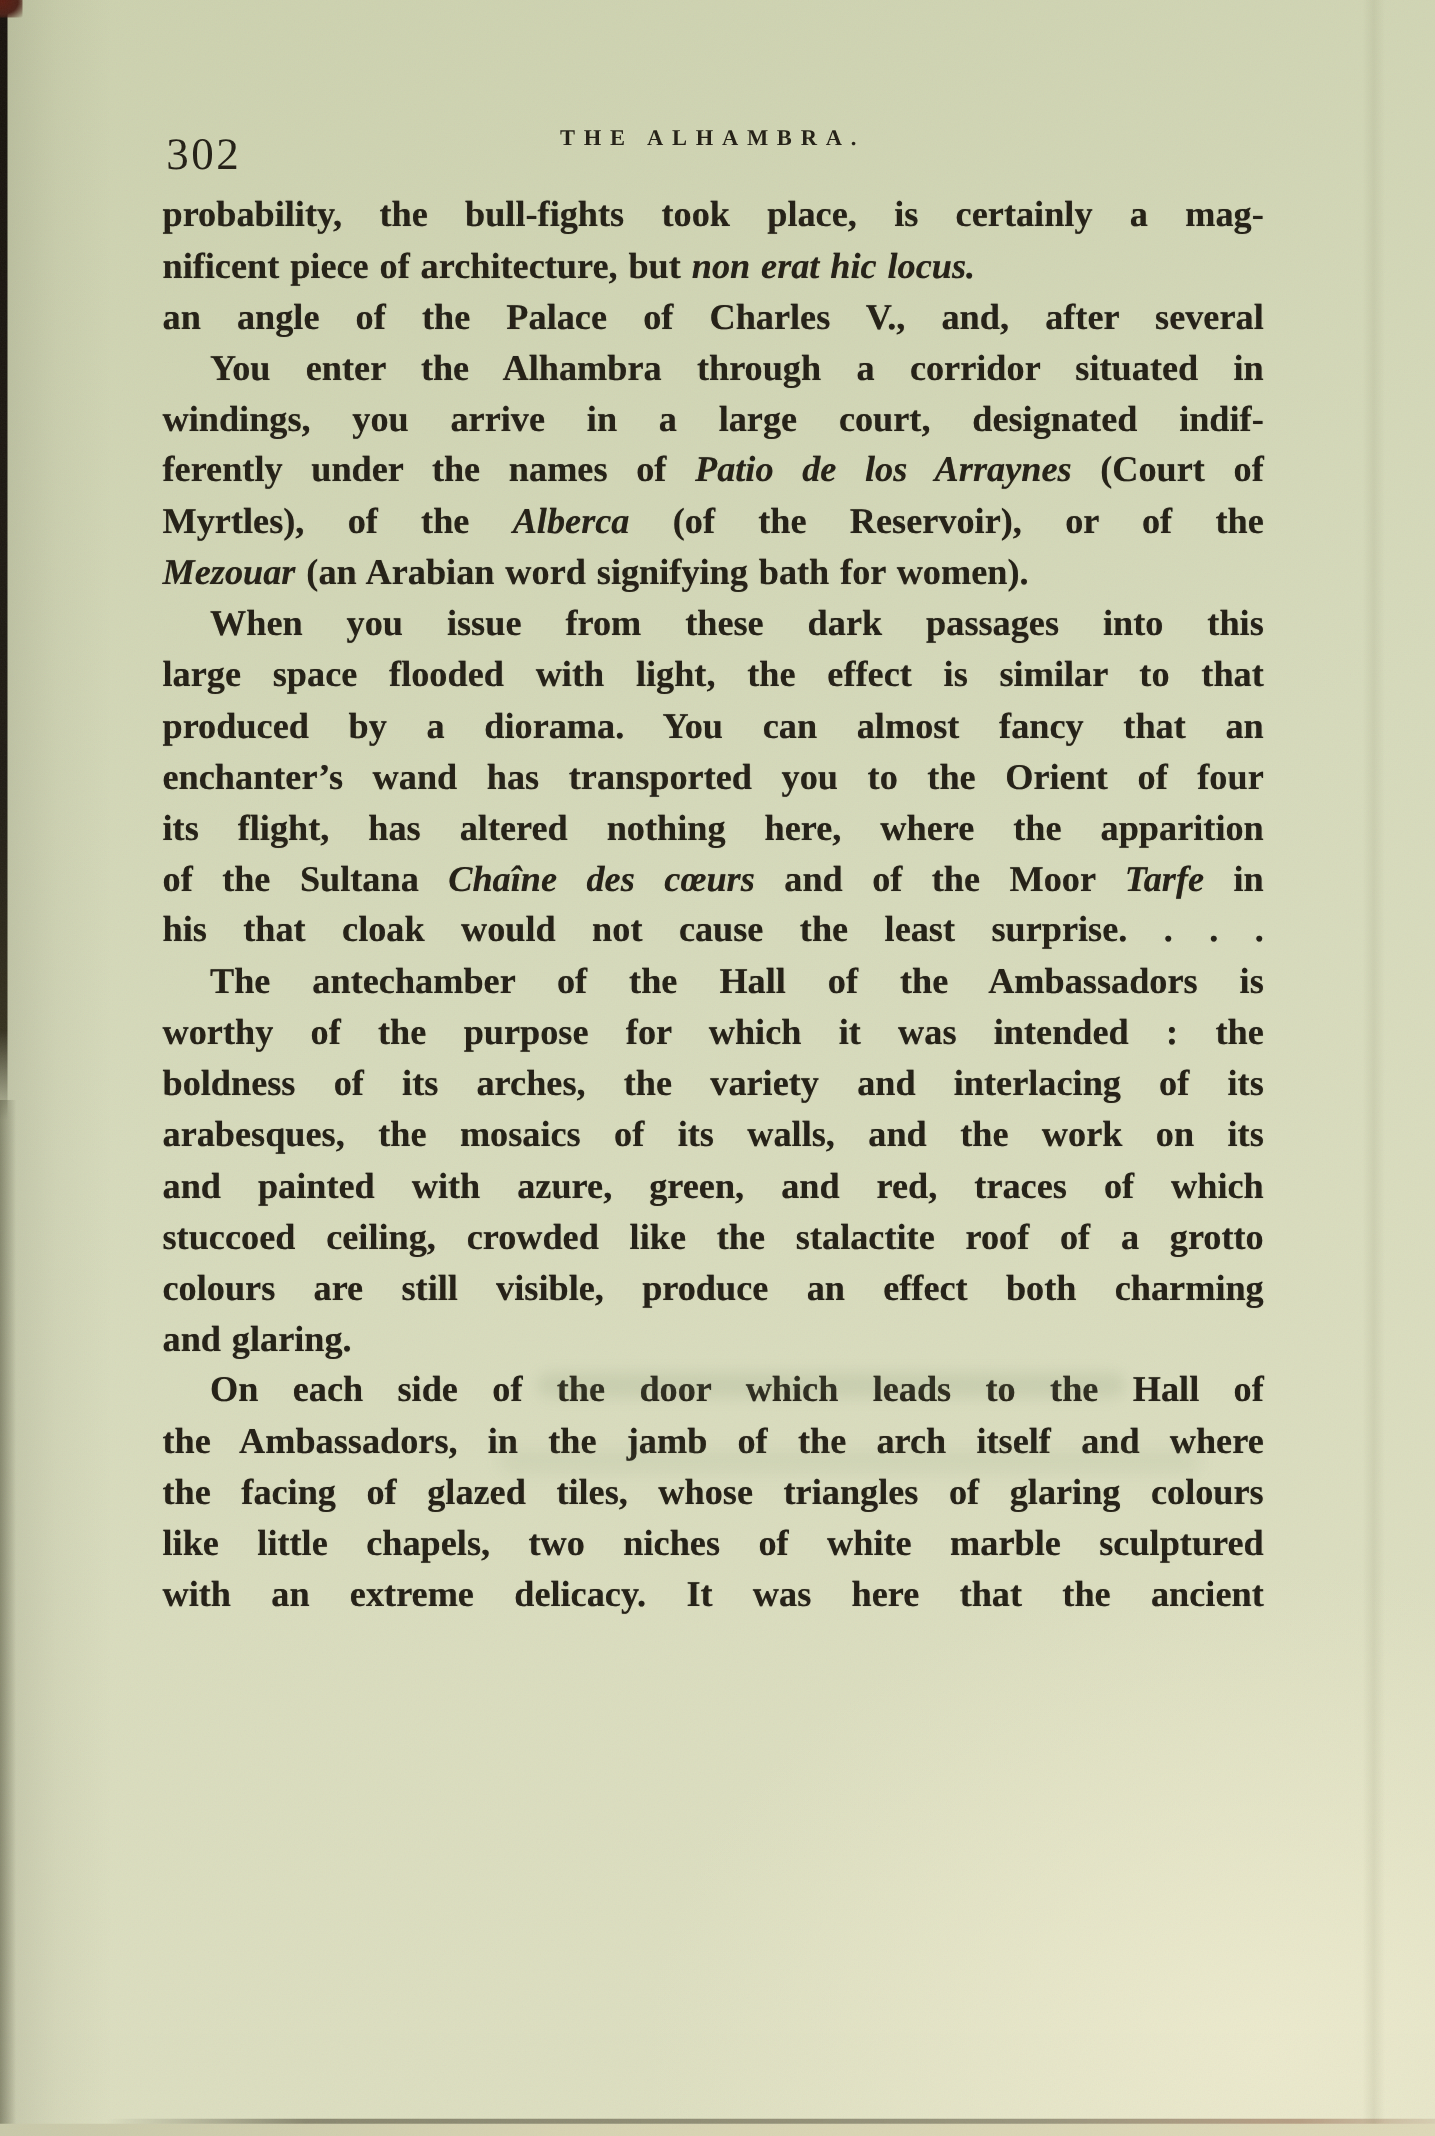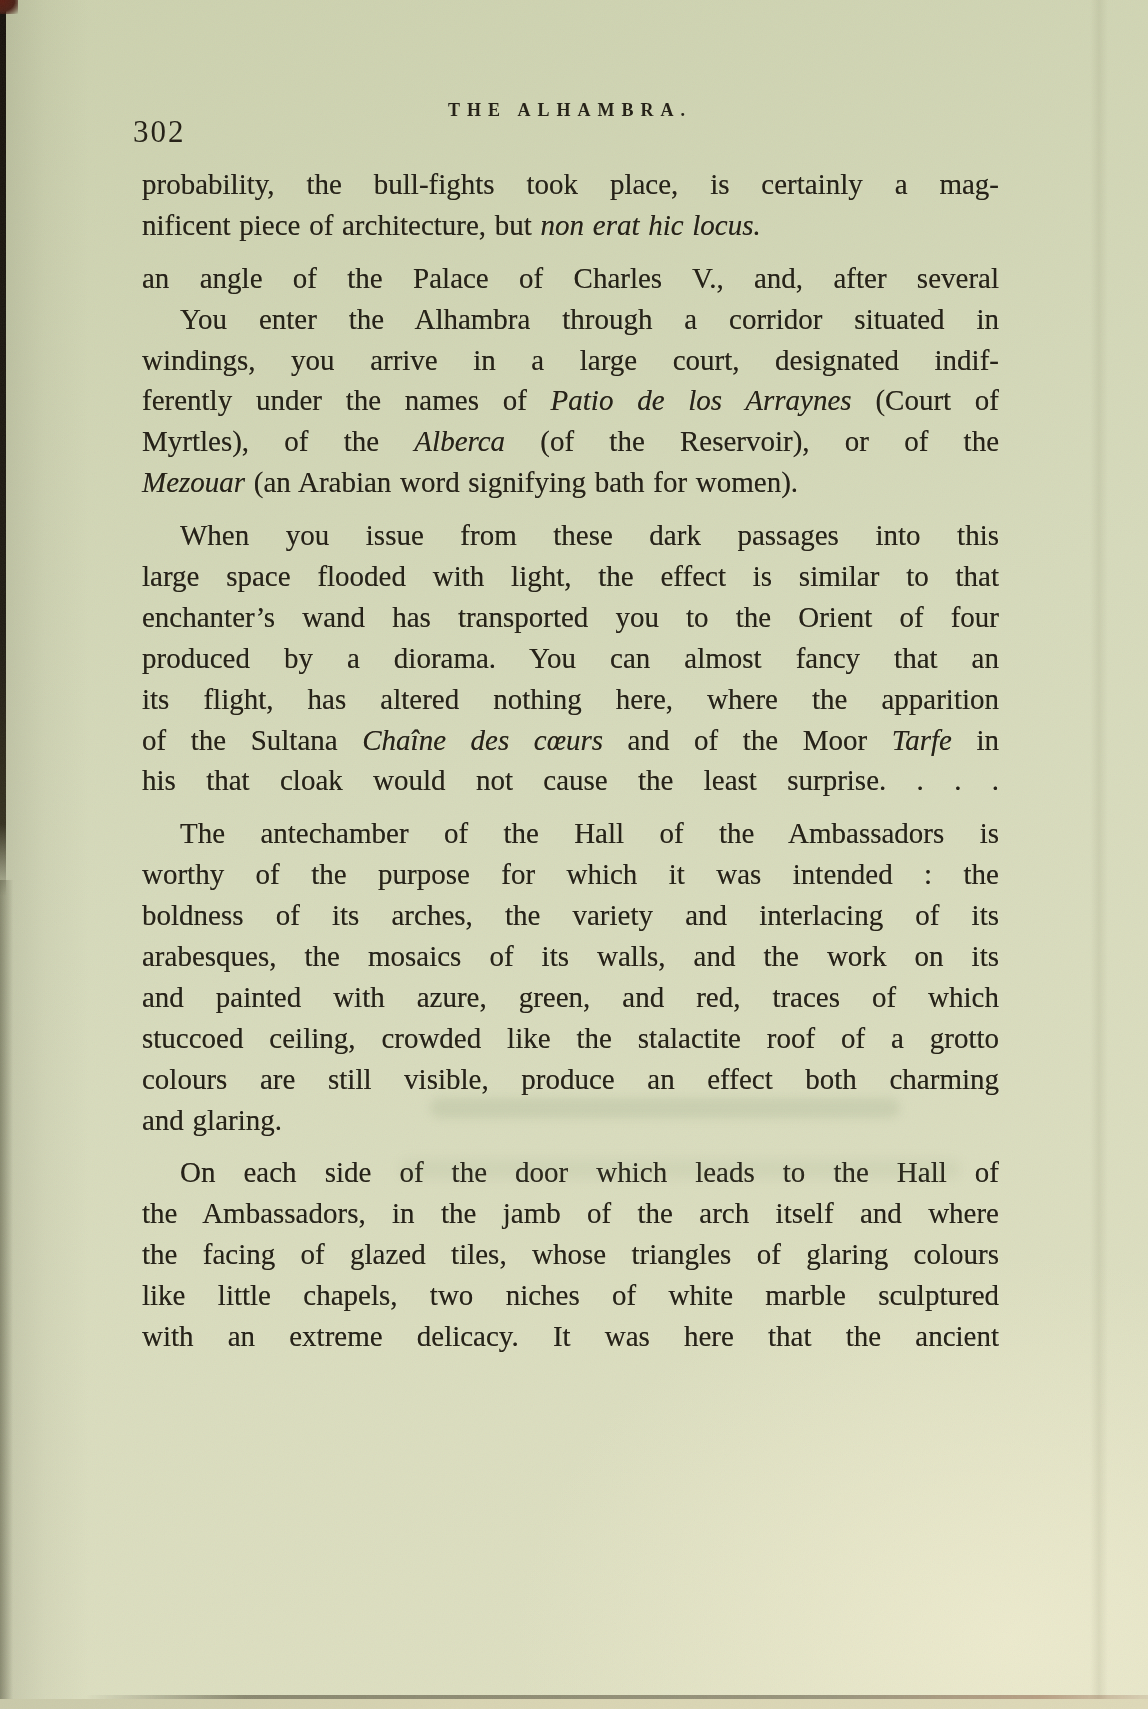"302" .page-number { font-size: 31px -> 36px; top: 16px -> 4px }
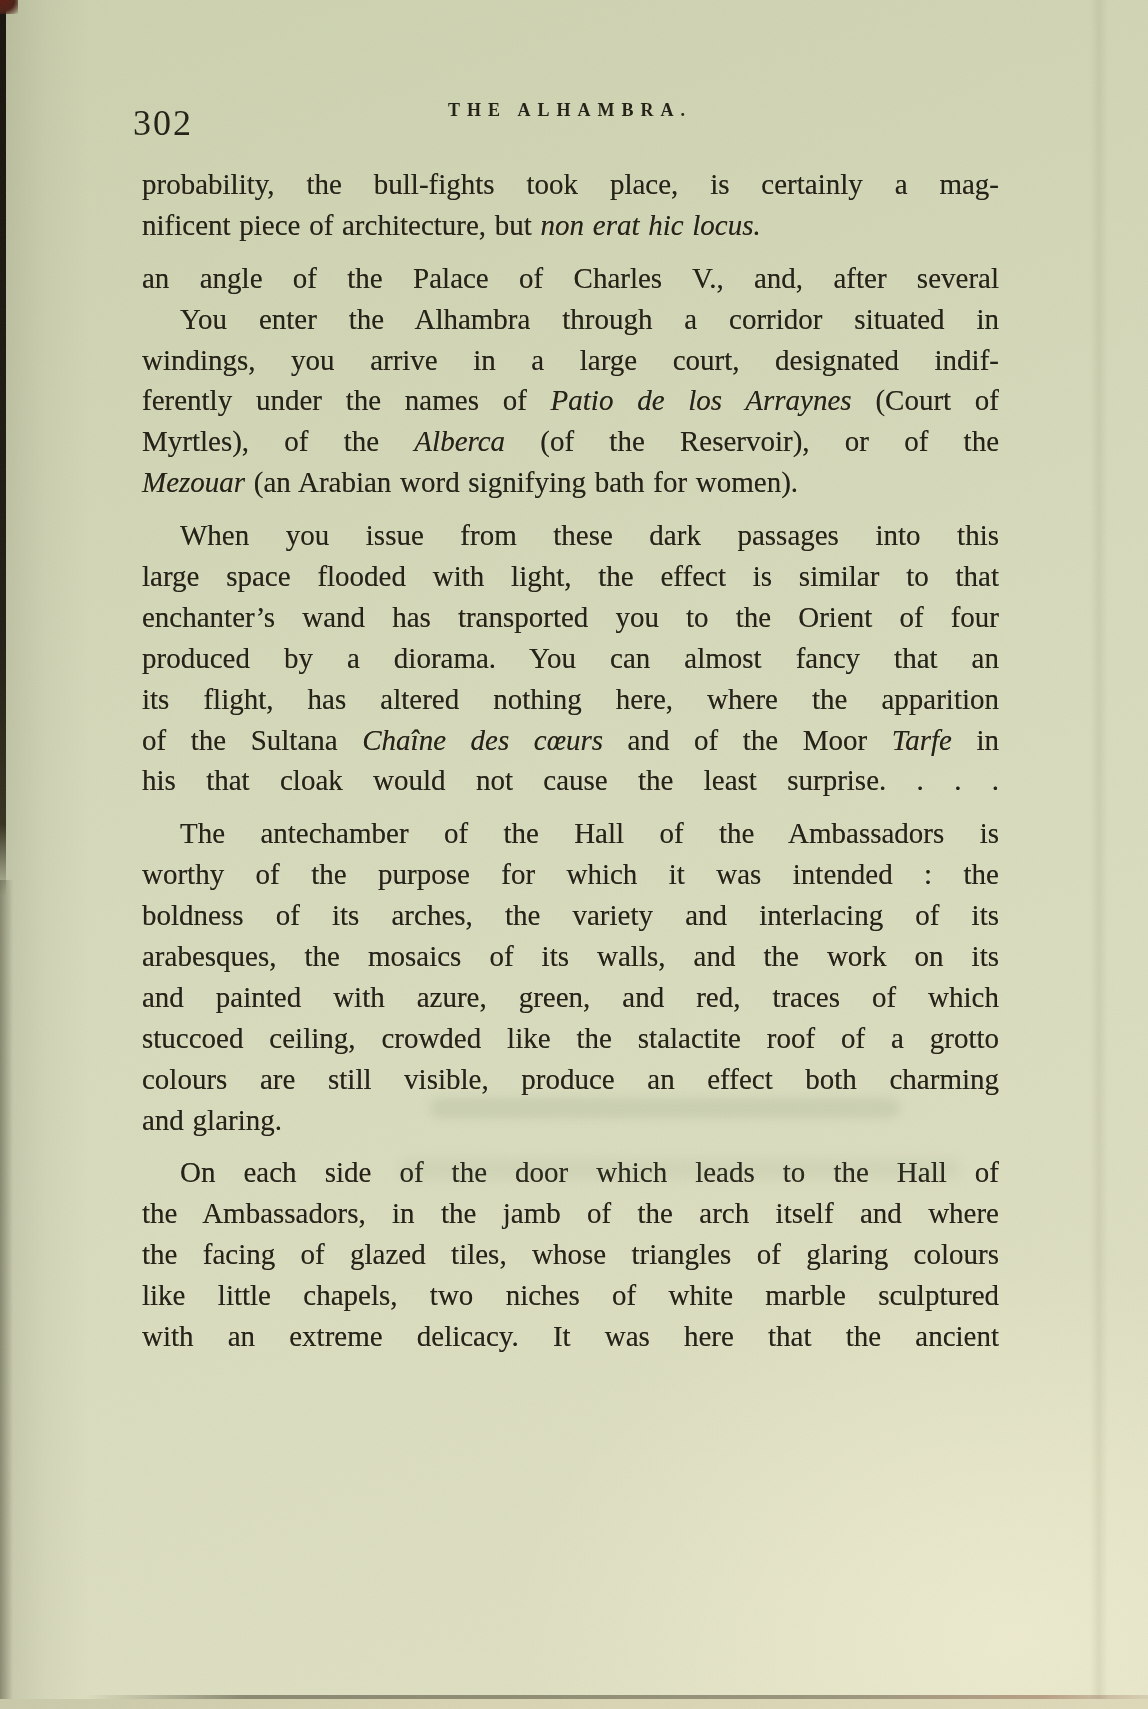"probability, the bull-fights took place," .para { font-weight: none -> bold; margin: 12px -> 0 }
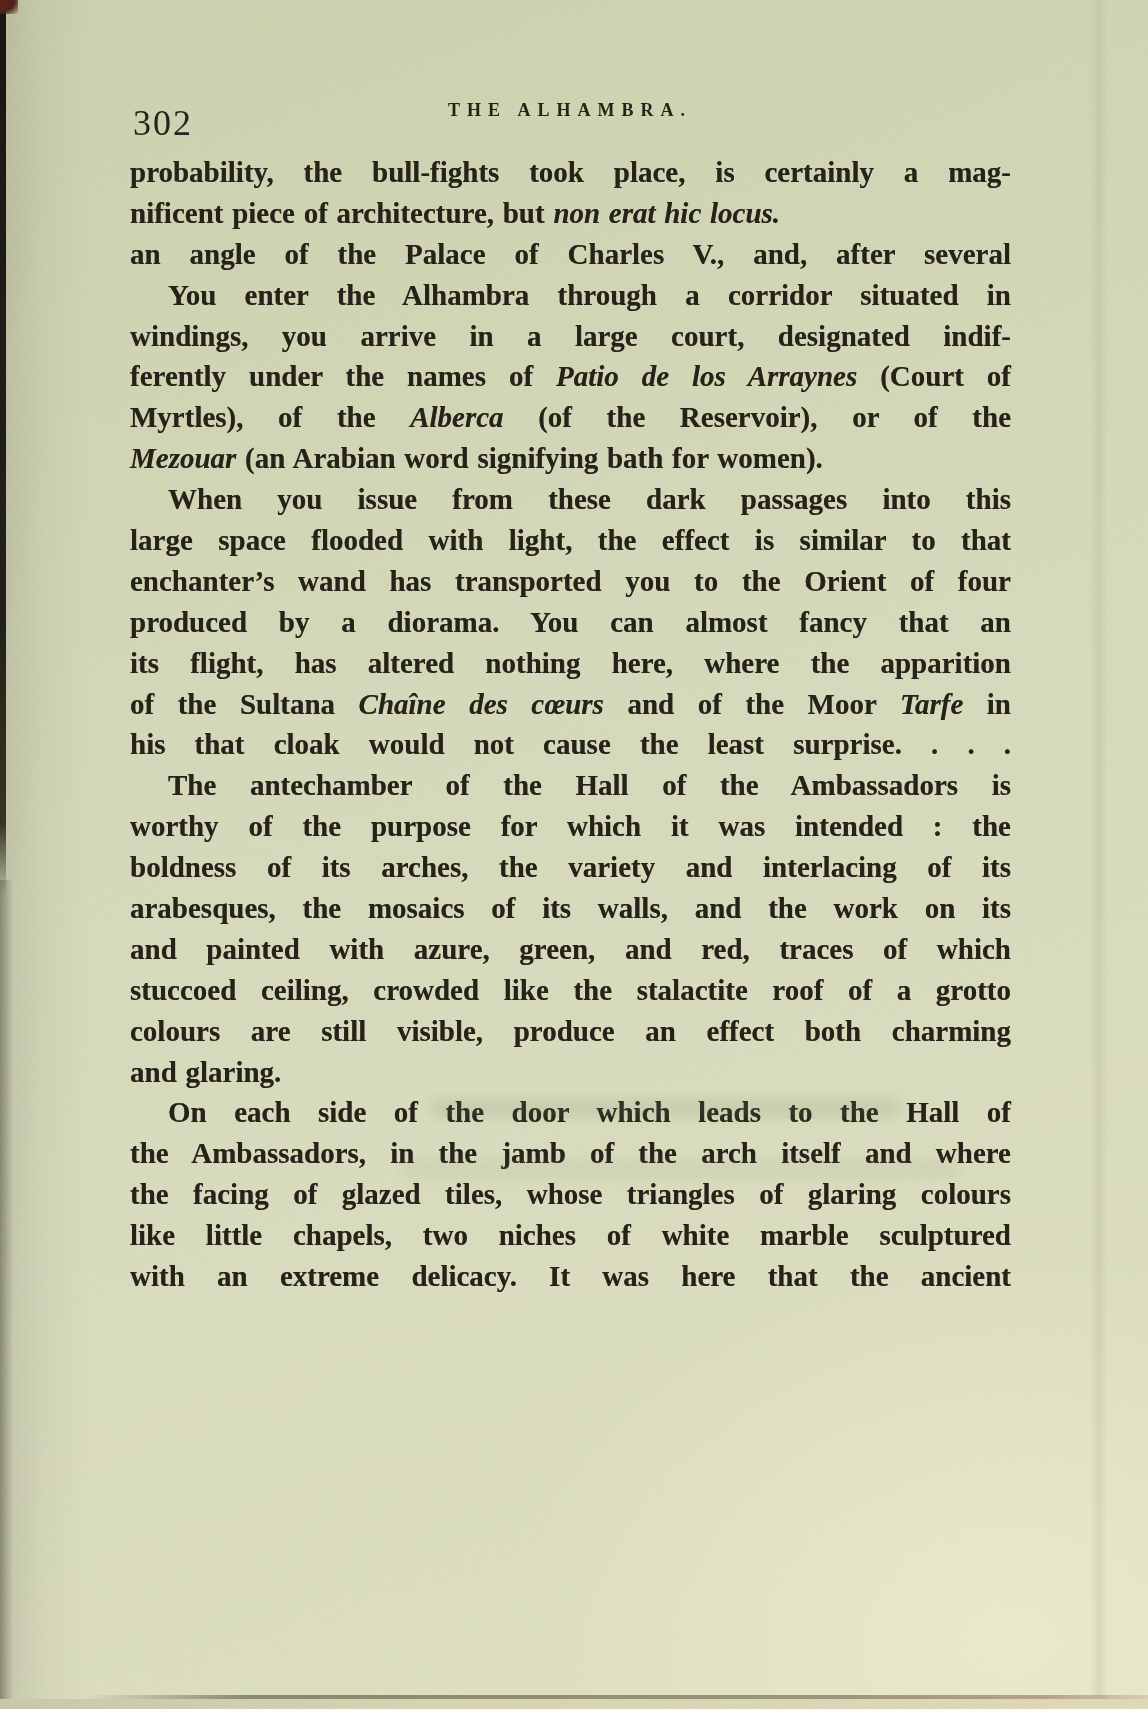"enchanter’s wand has transported you" div.line { order: before "produced by a diorama. You" -> after "produced by a diorama. You" }
